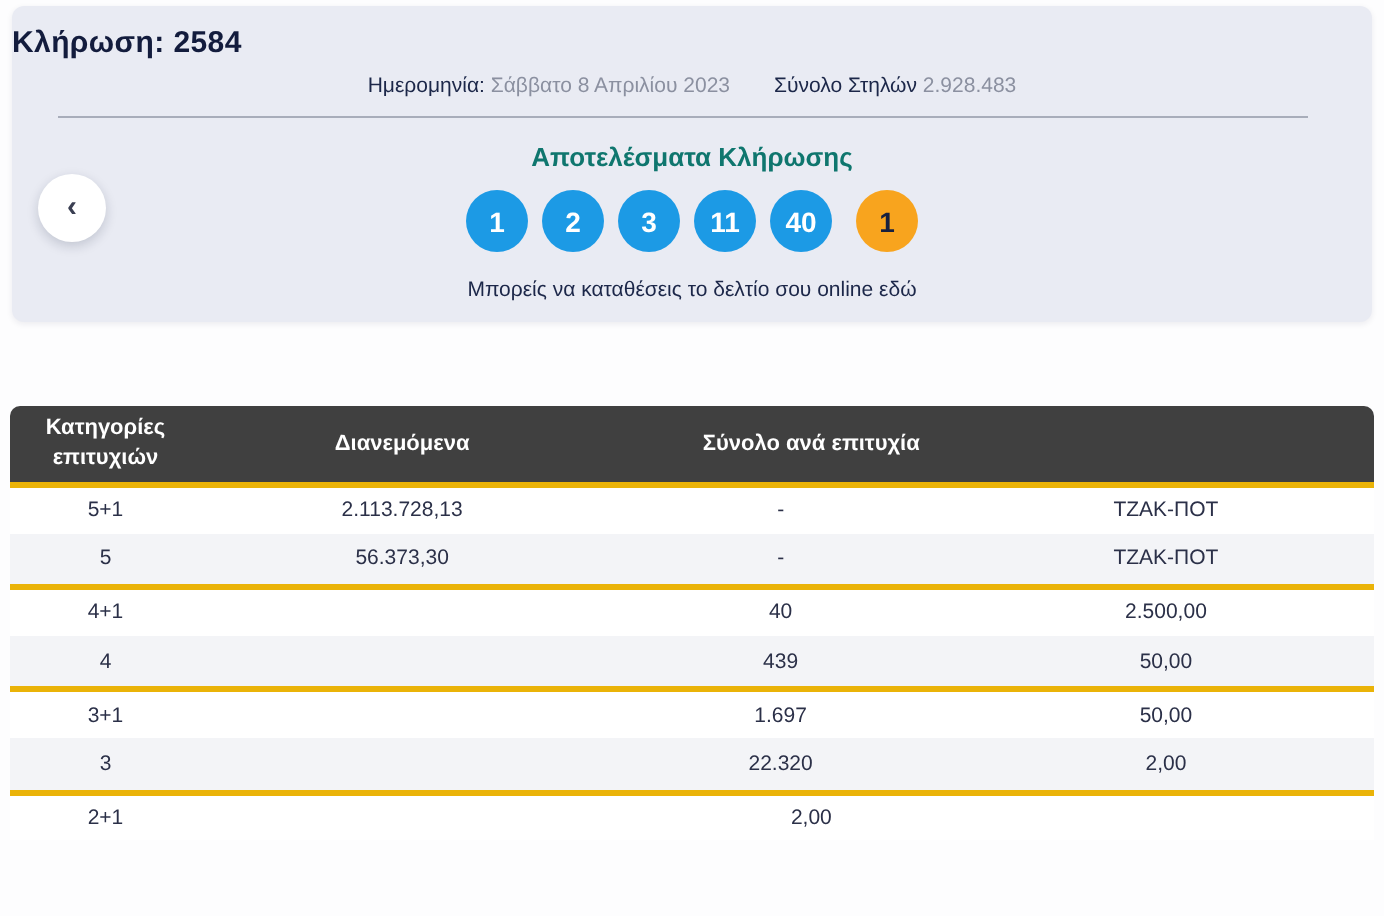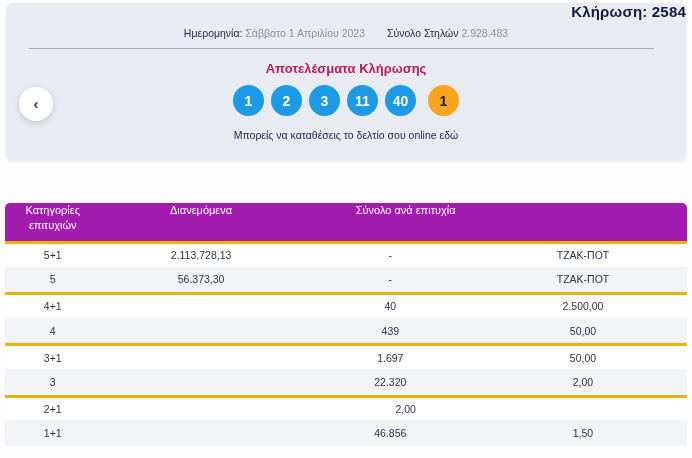"Κλήρωση: 2584" .card-head { padding-top: none -> 10px; text-align: right -> left }
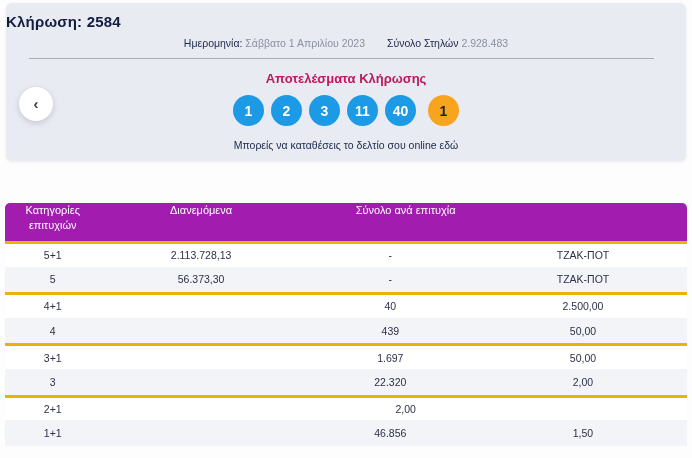"Σάββατο 1 Απριλίου 2023" span.val { text: 1 -> 8 }
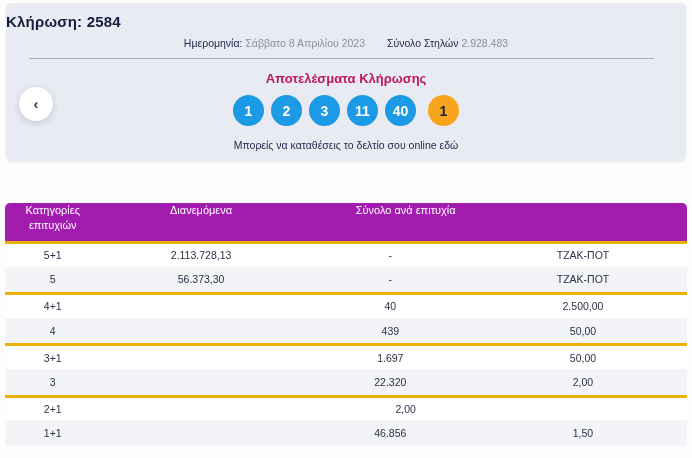"Αποτελέσματα Κλήρωσης" .results-heading { color: #be185d -> #0f766e }
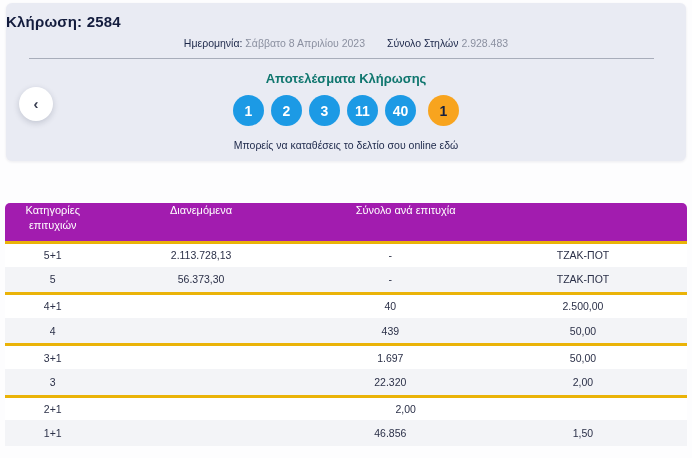"Κατηγορίες επιτυχιών" .thead { align-items: flex-start -> center; background: #a21caf -> #404040; font-weight: normal -> bold }
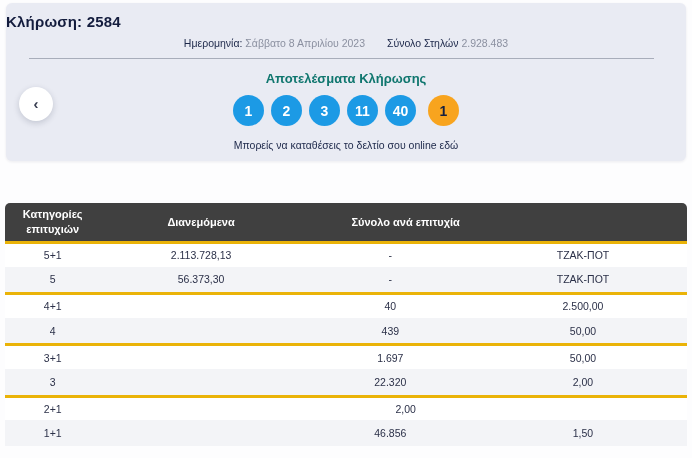"1+1" div.trow { html: <div> <div>1+1</div> <div></div> <div>46.856</div> <div>1,50</div> </div> -> none }
